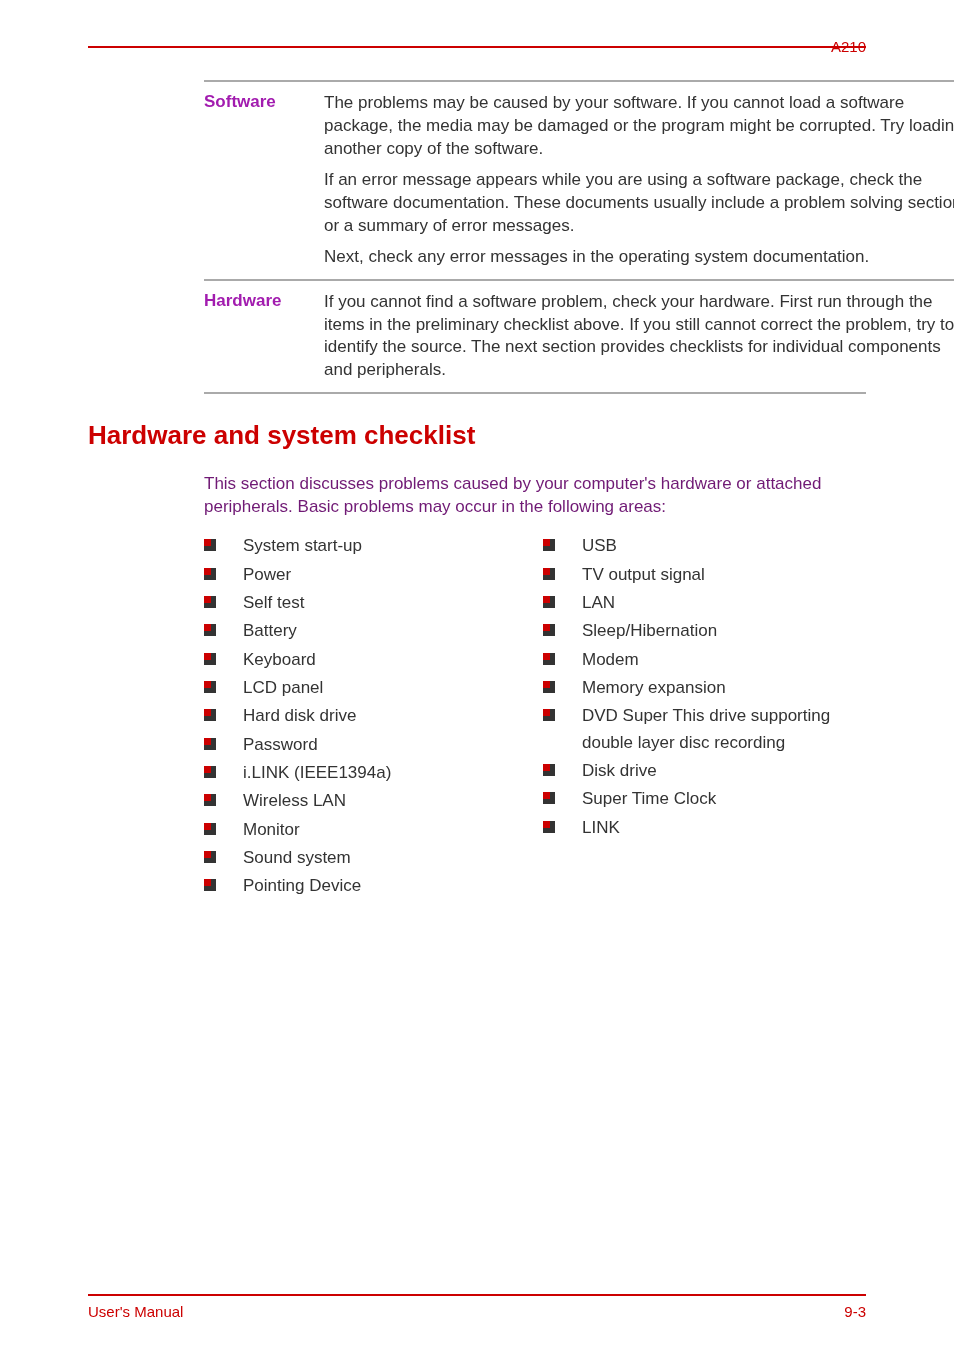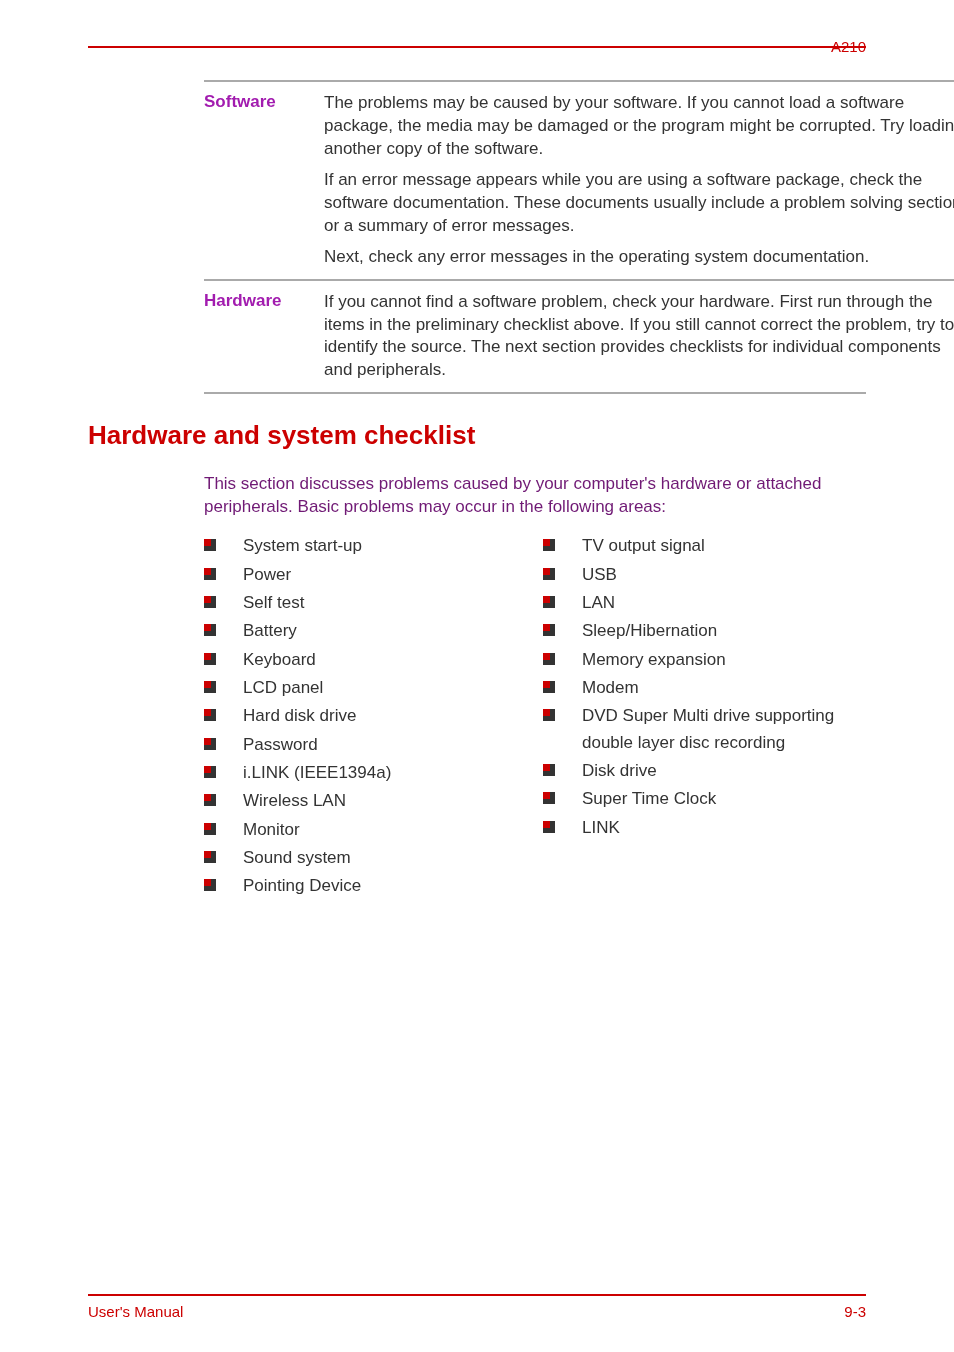"TV output signal" li { order: before "USB" -> after "USB" }
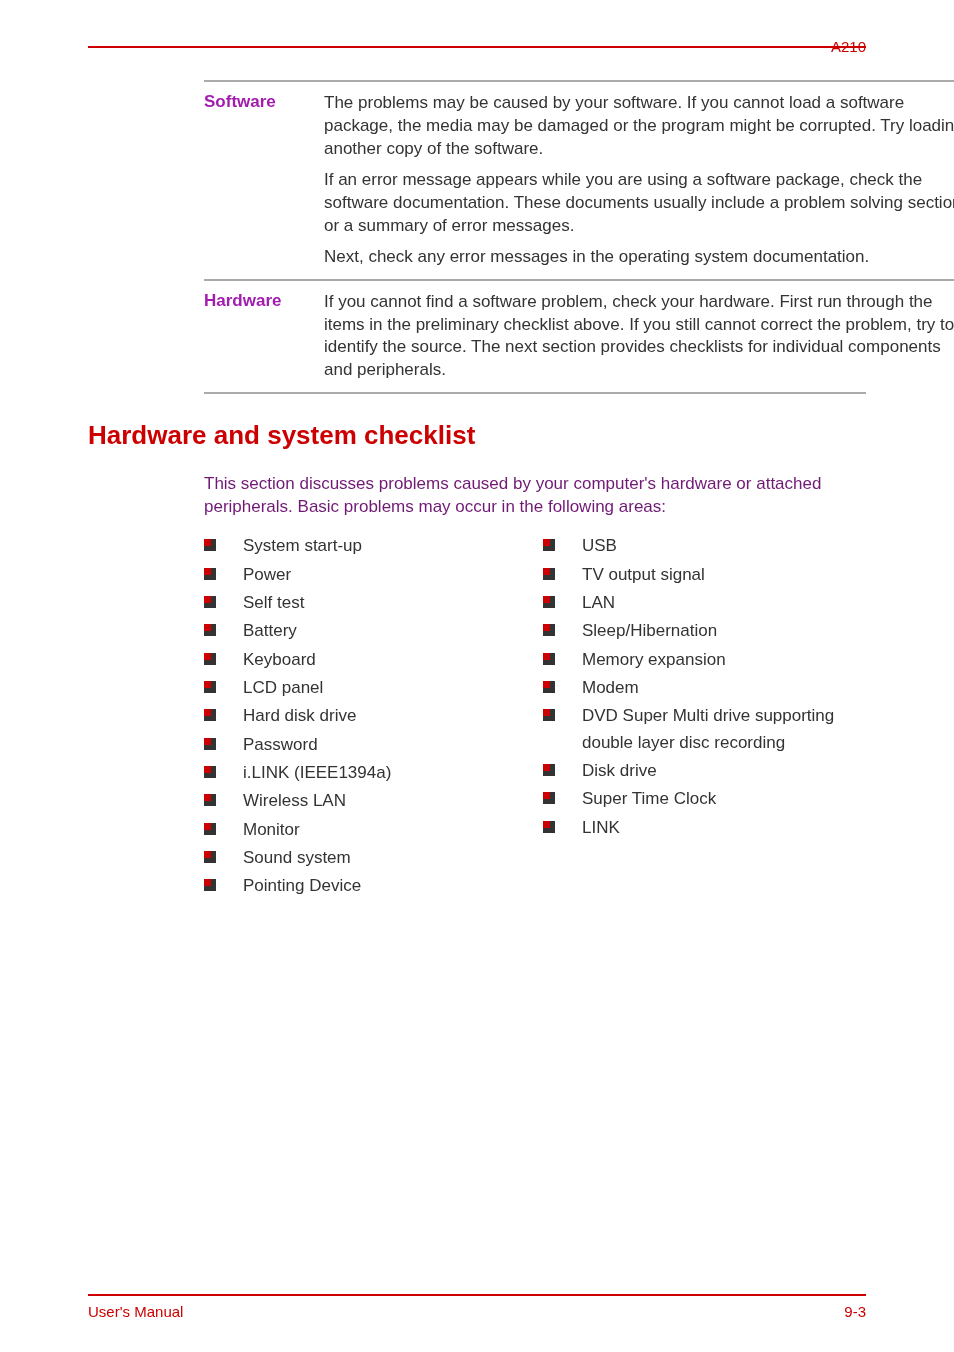"Memory expansion" li { order: before "Modem" -> after "Modem" }
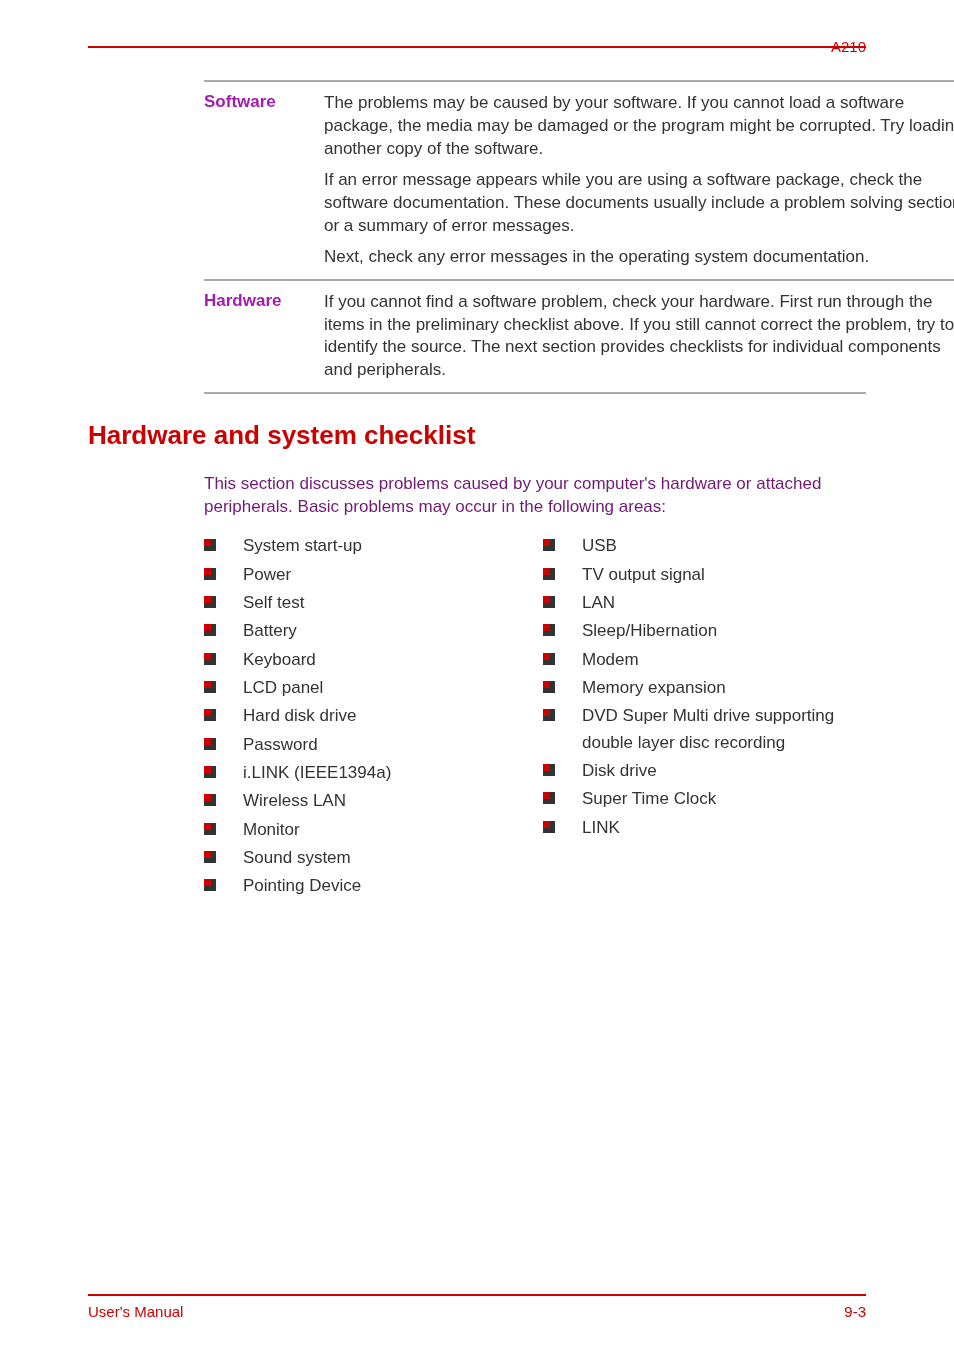"DVD Super Multi drive supporting" span { text: Multi -> This }
